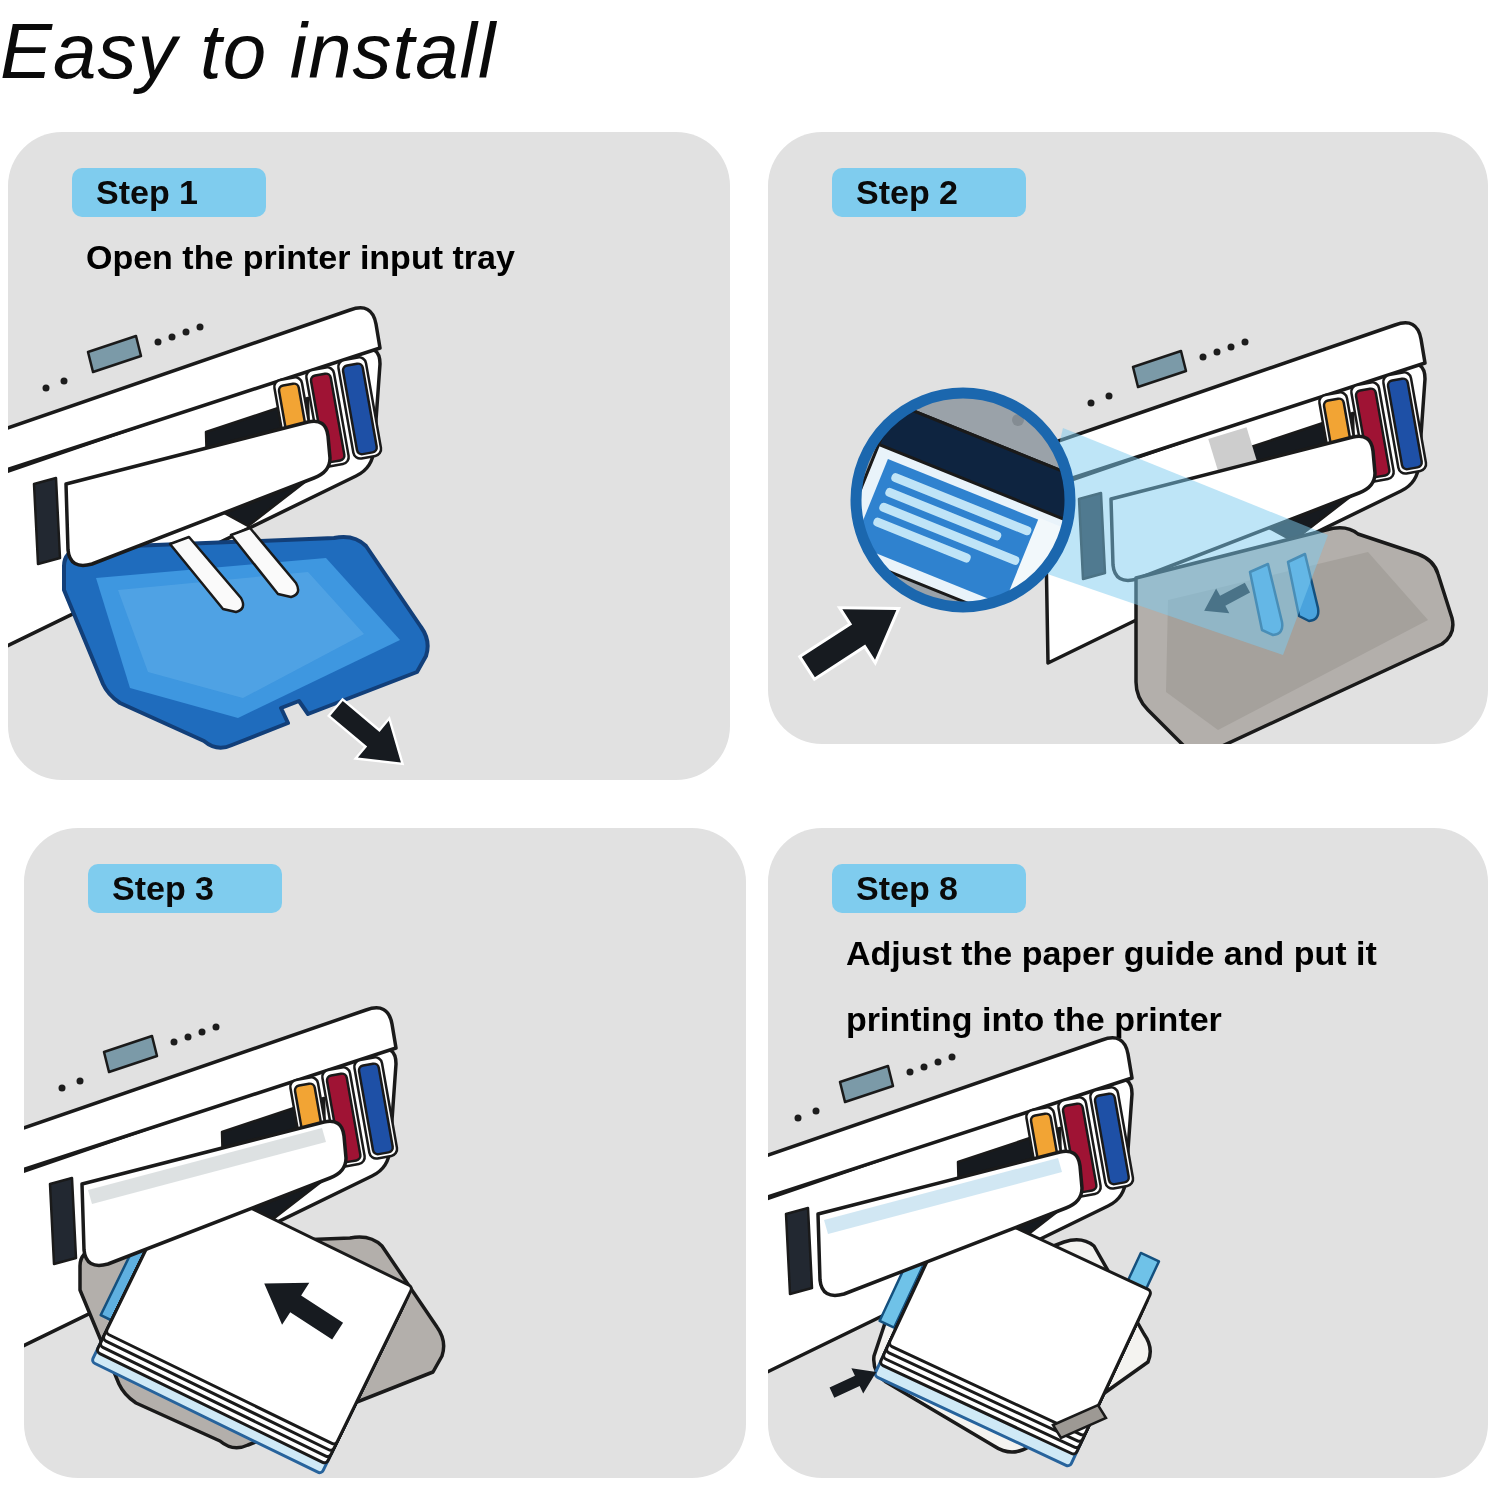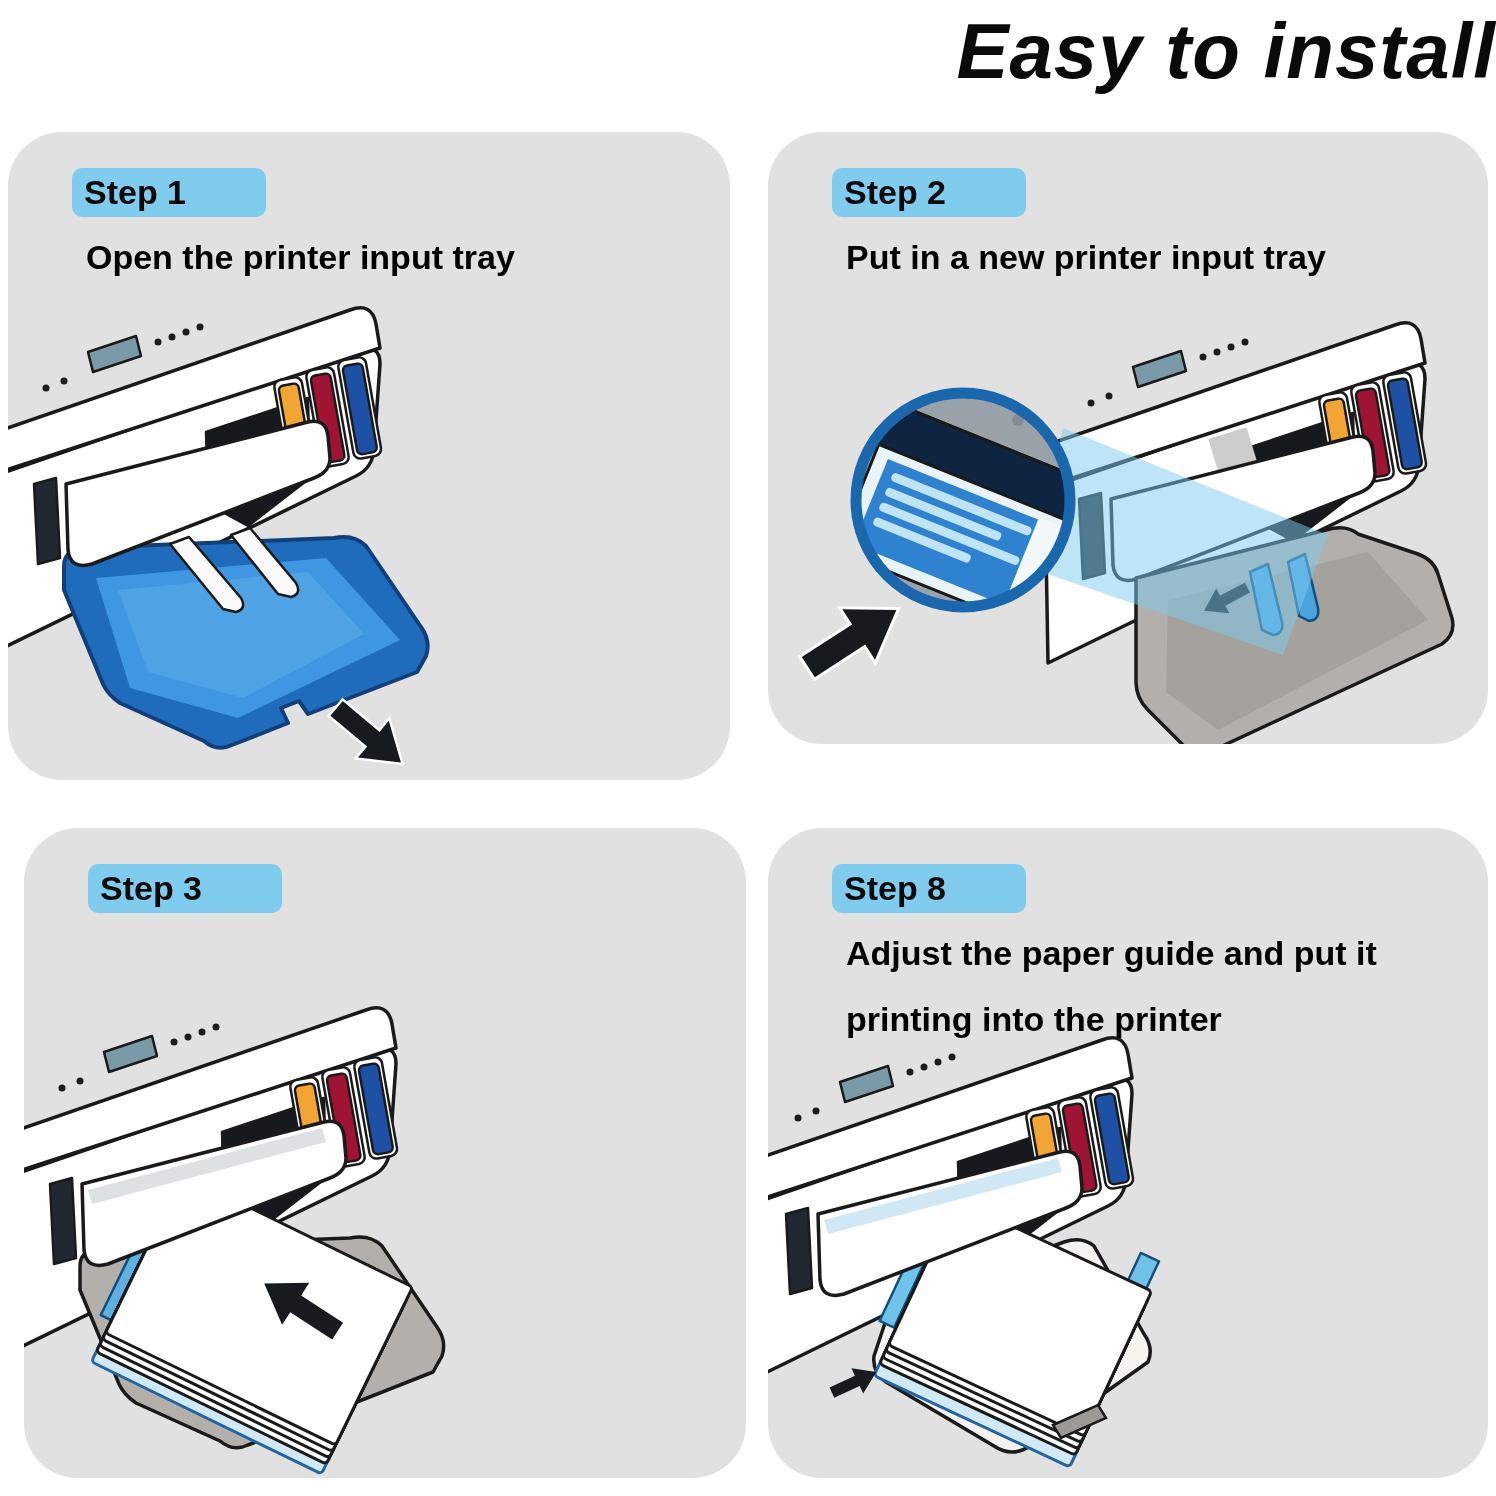"Easy to install" .title { font-weight: bold -> normal; text-align: right -> left }
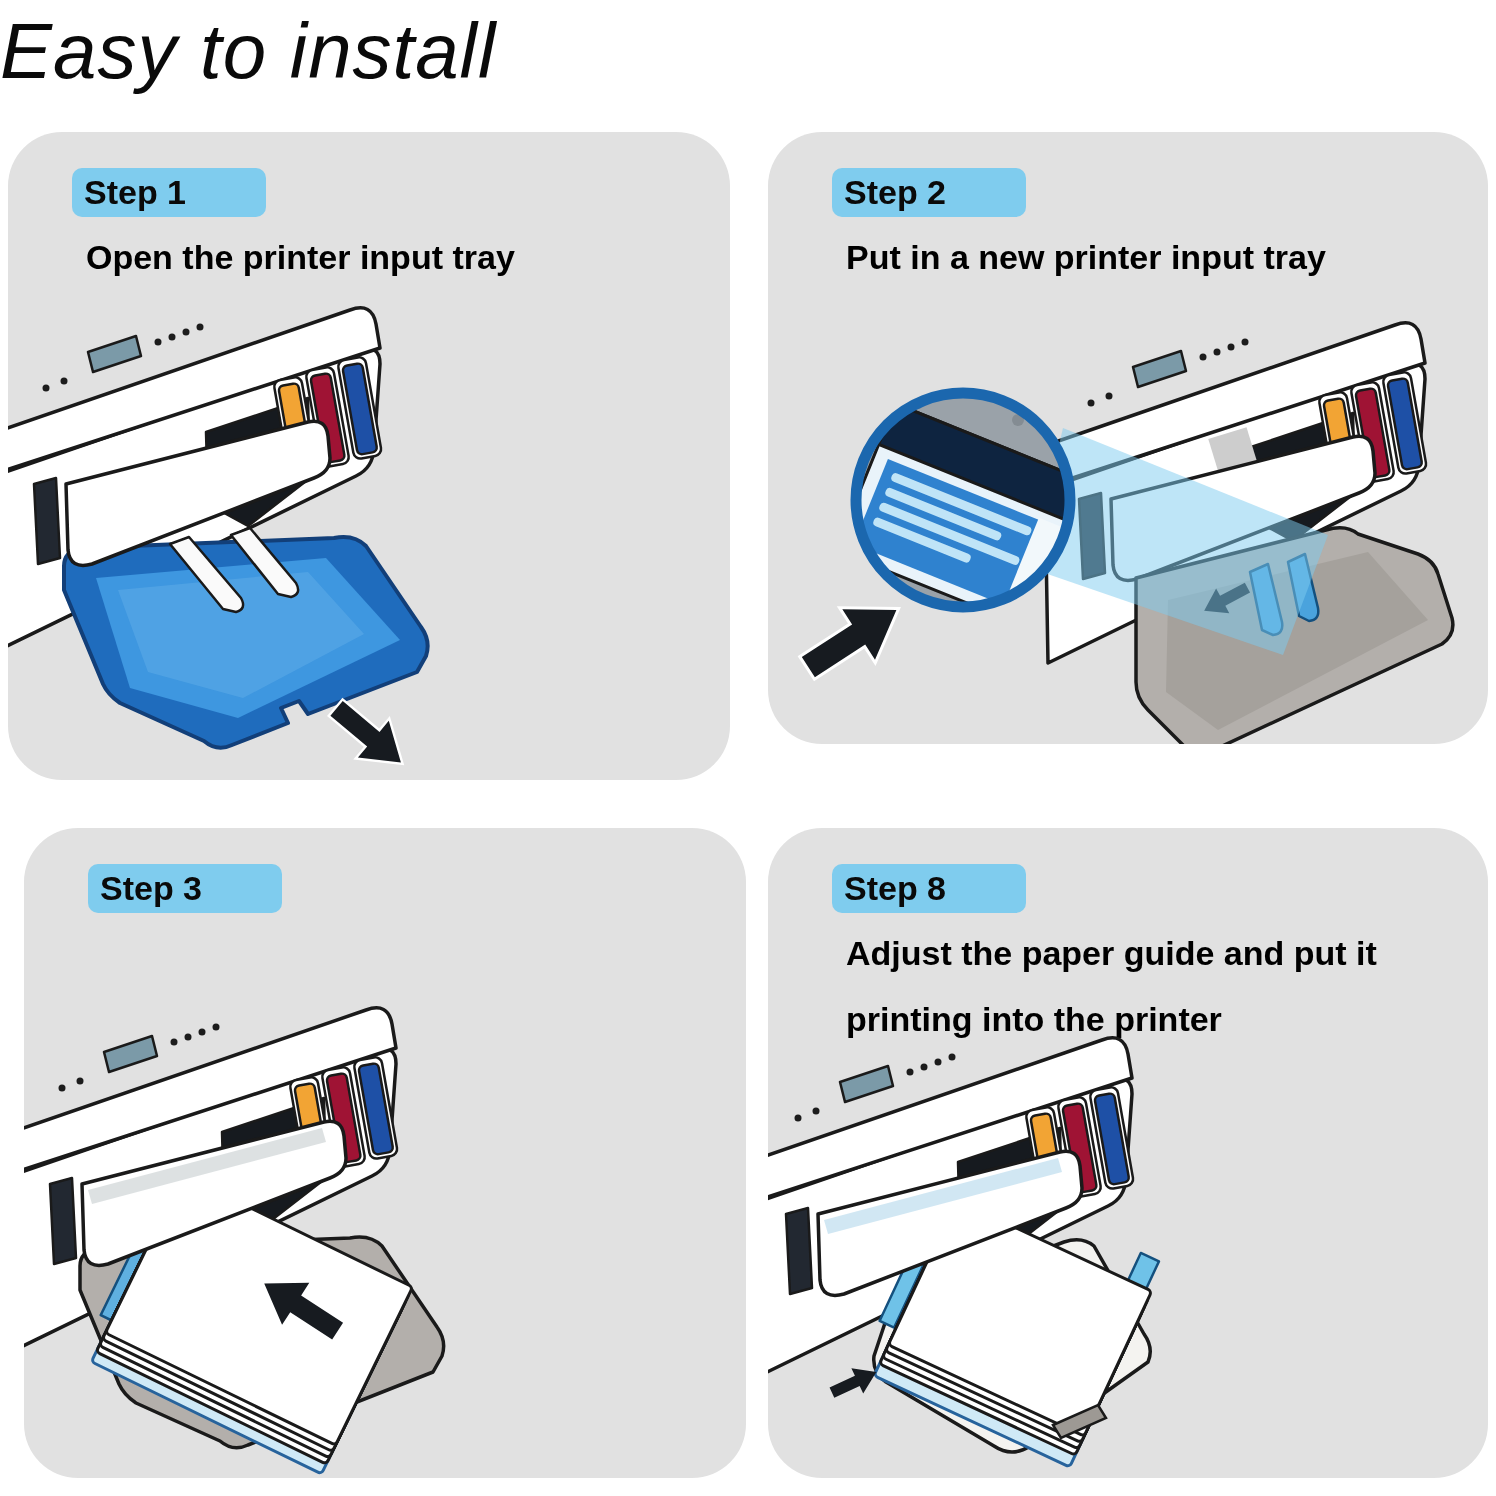"Step 1" .badge { padding-left: 12px -> 24px }
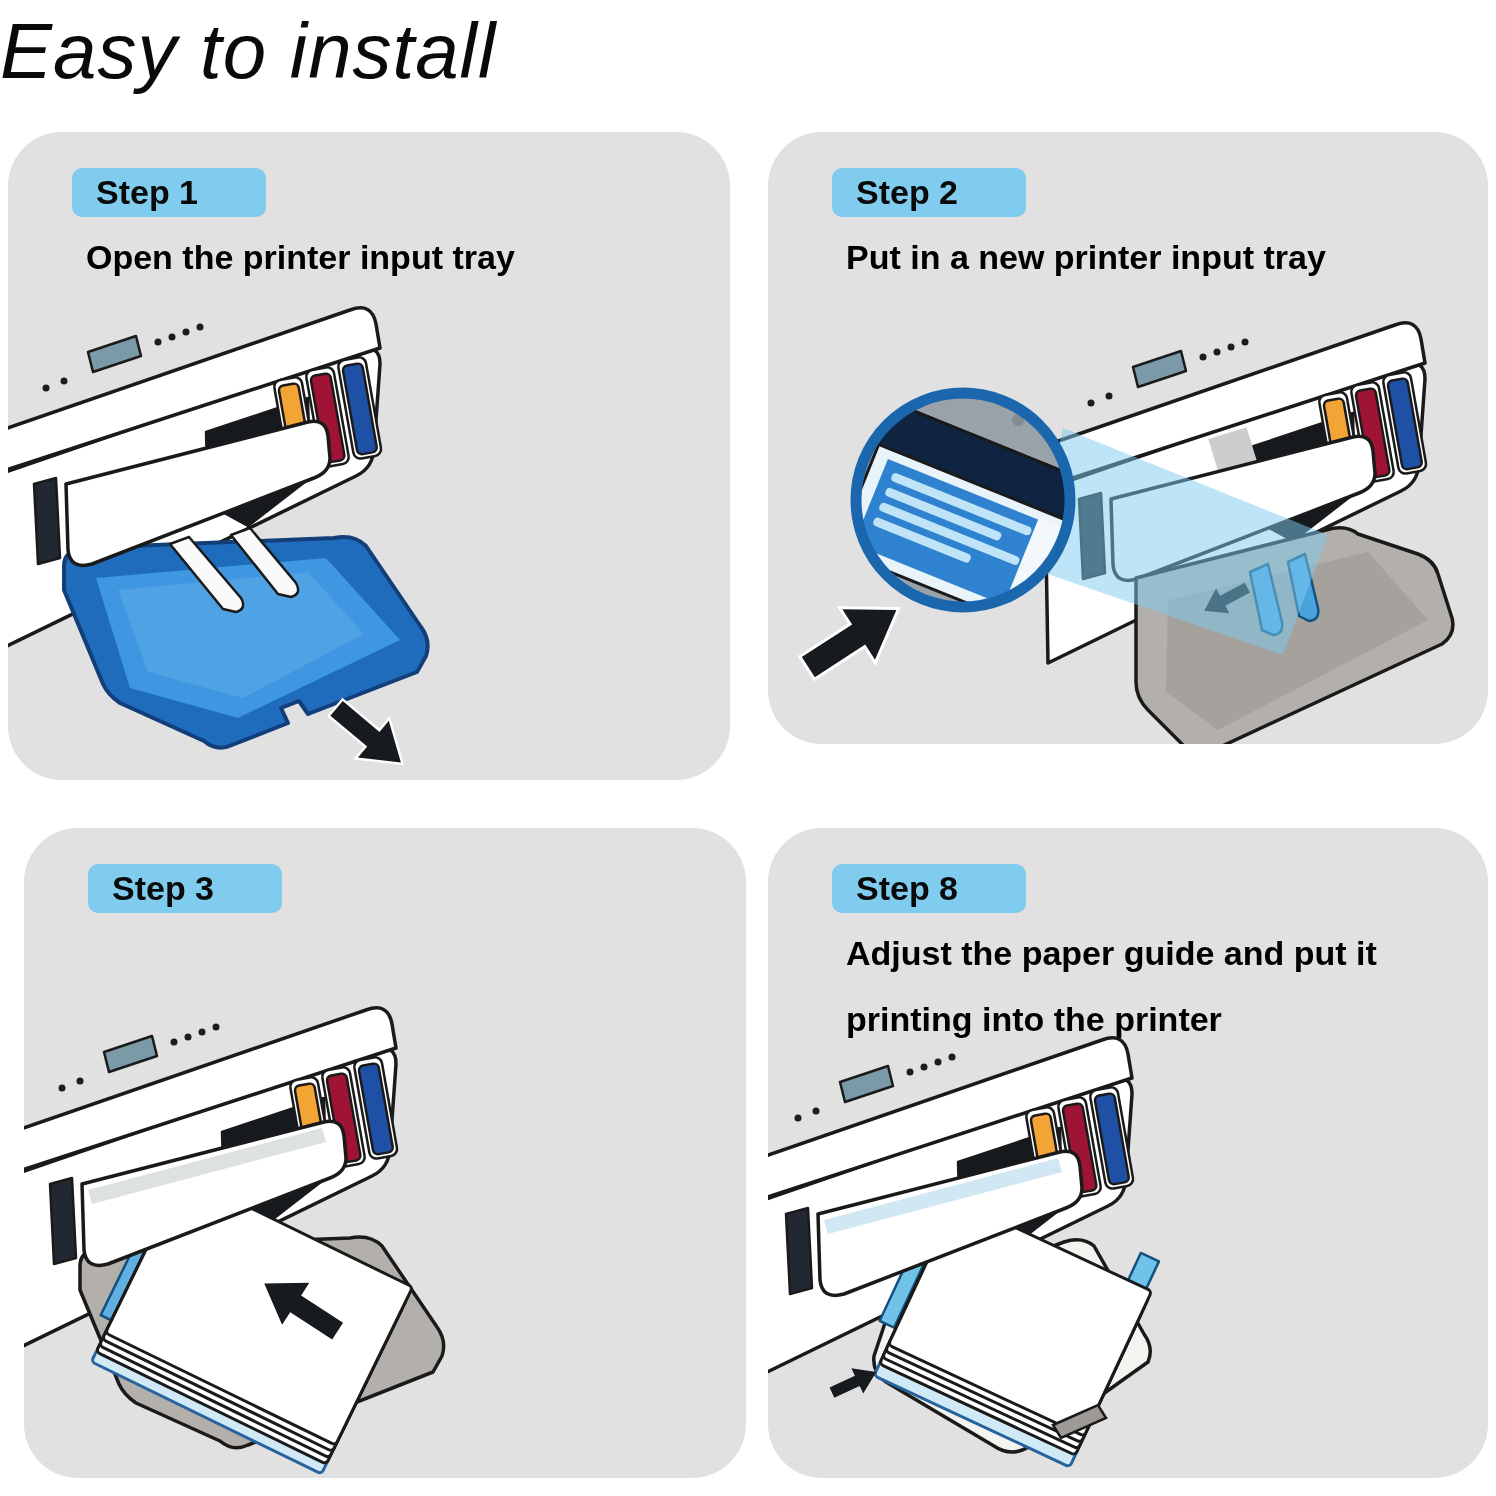"Put in a new printer" div.caption { html: <div>Put in a new printer input tray</div> -> none }
